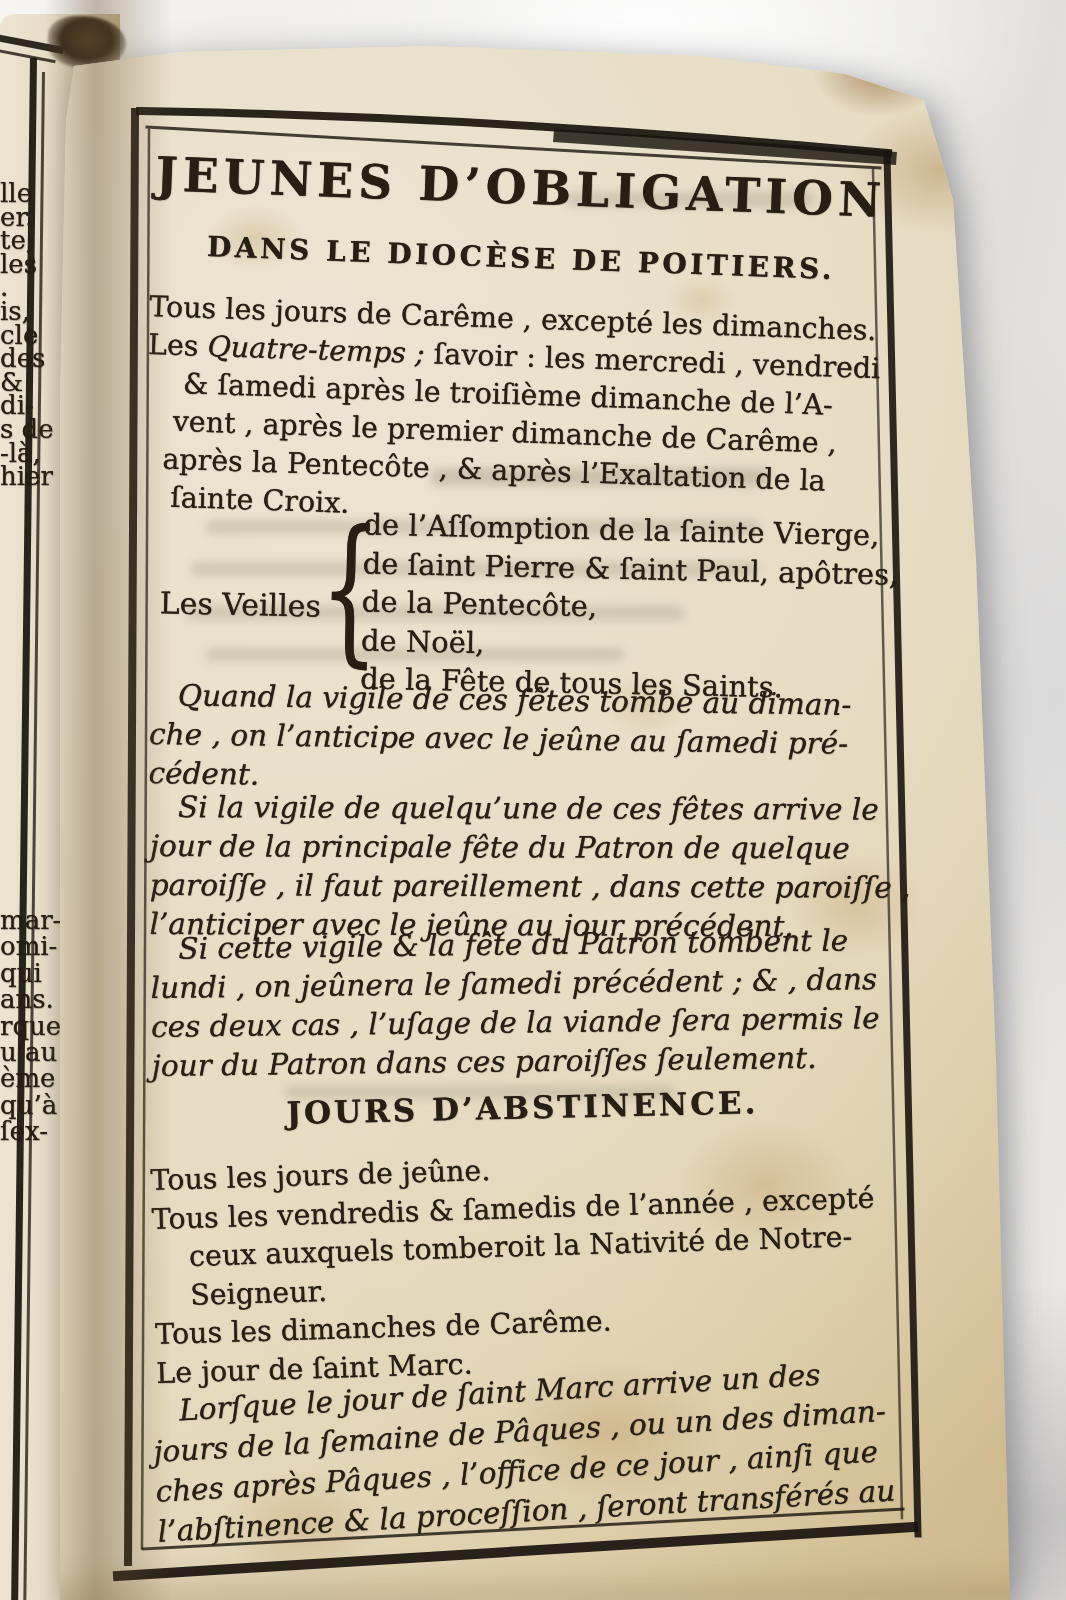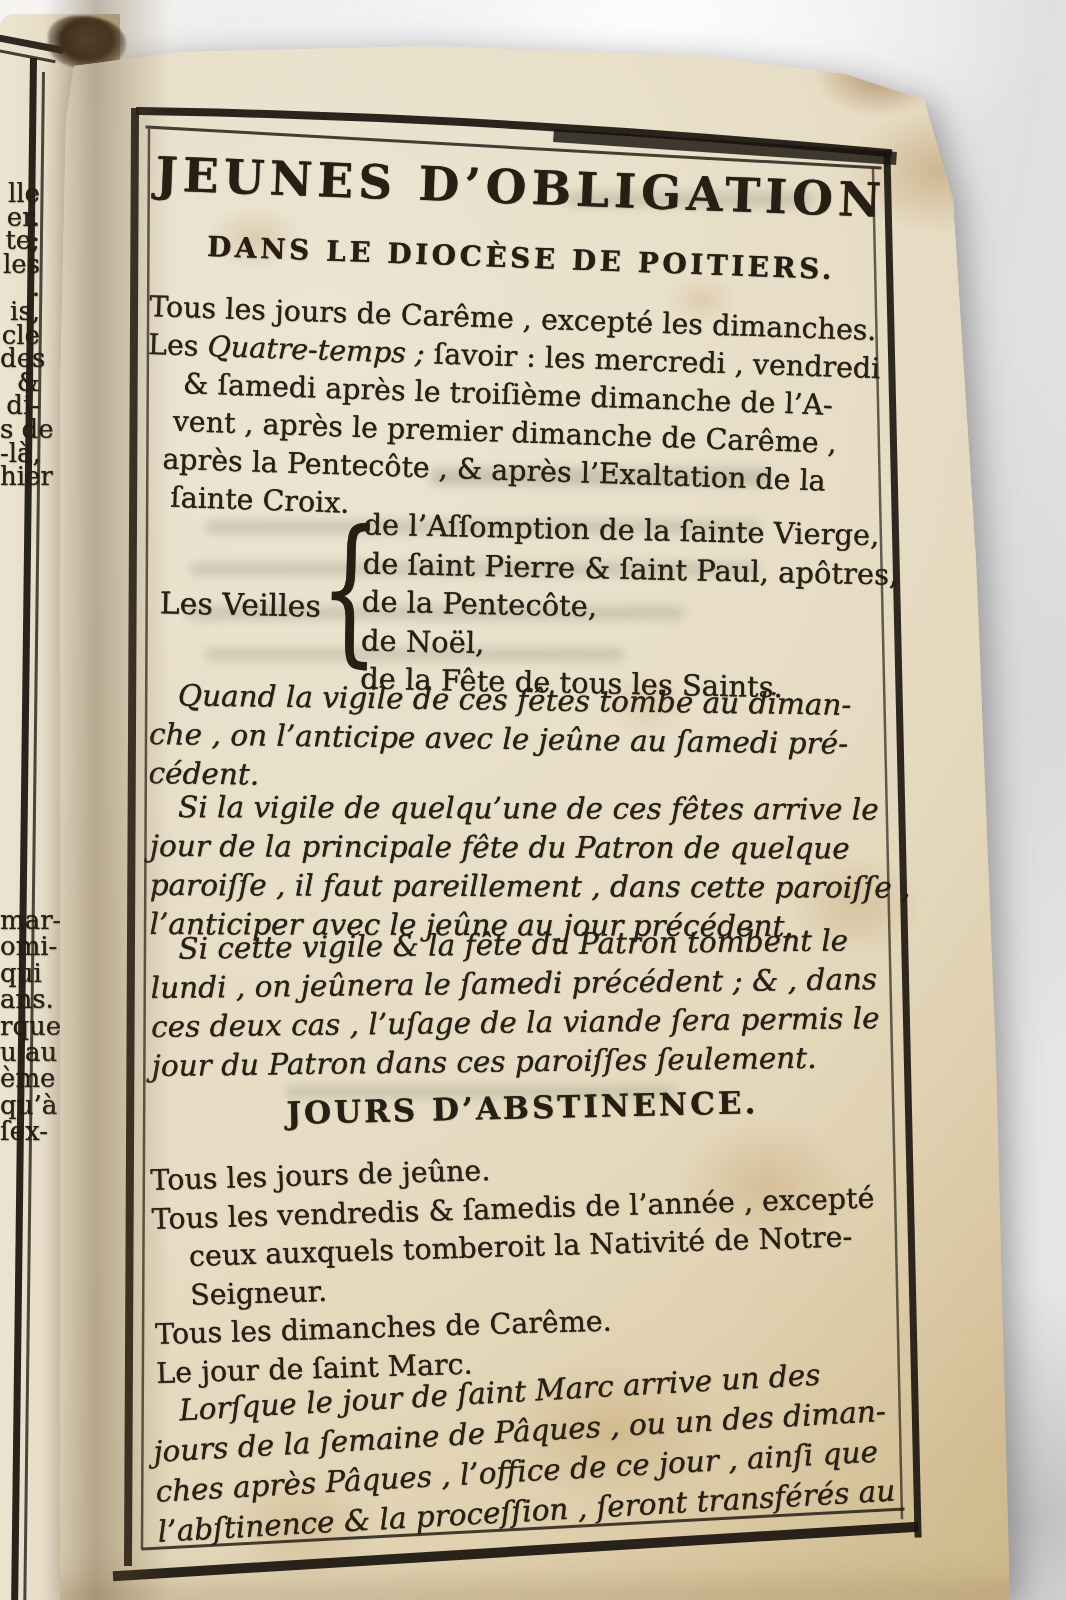"lle" .lp-frags { text-align: right -> none }
